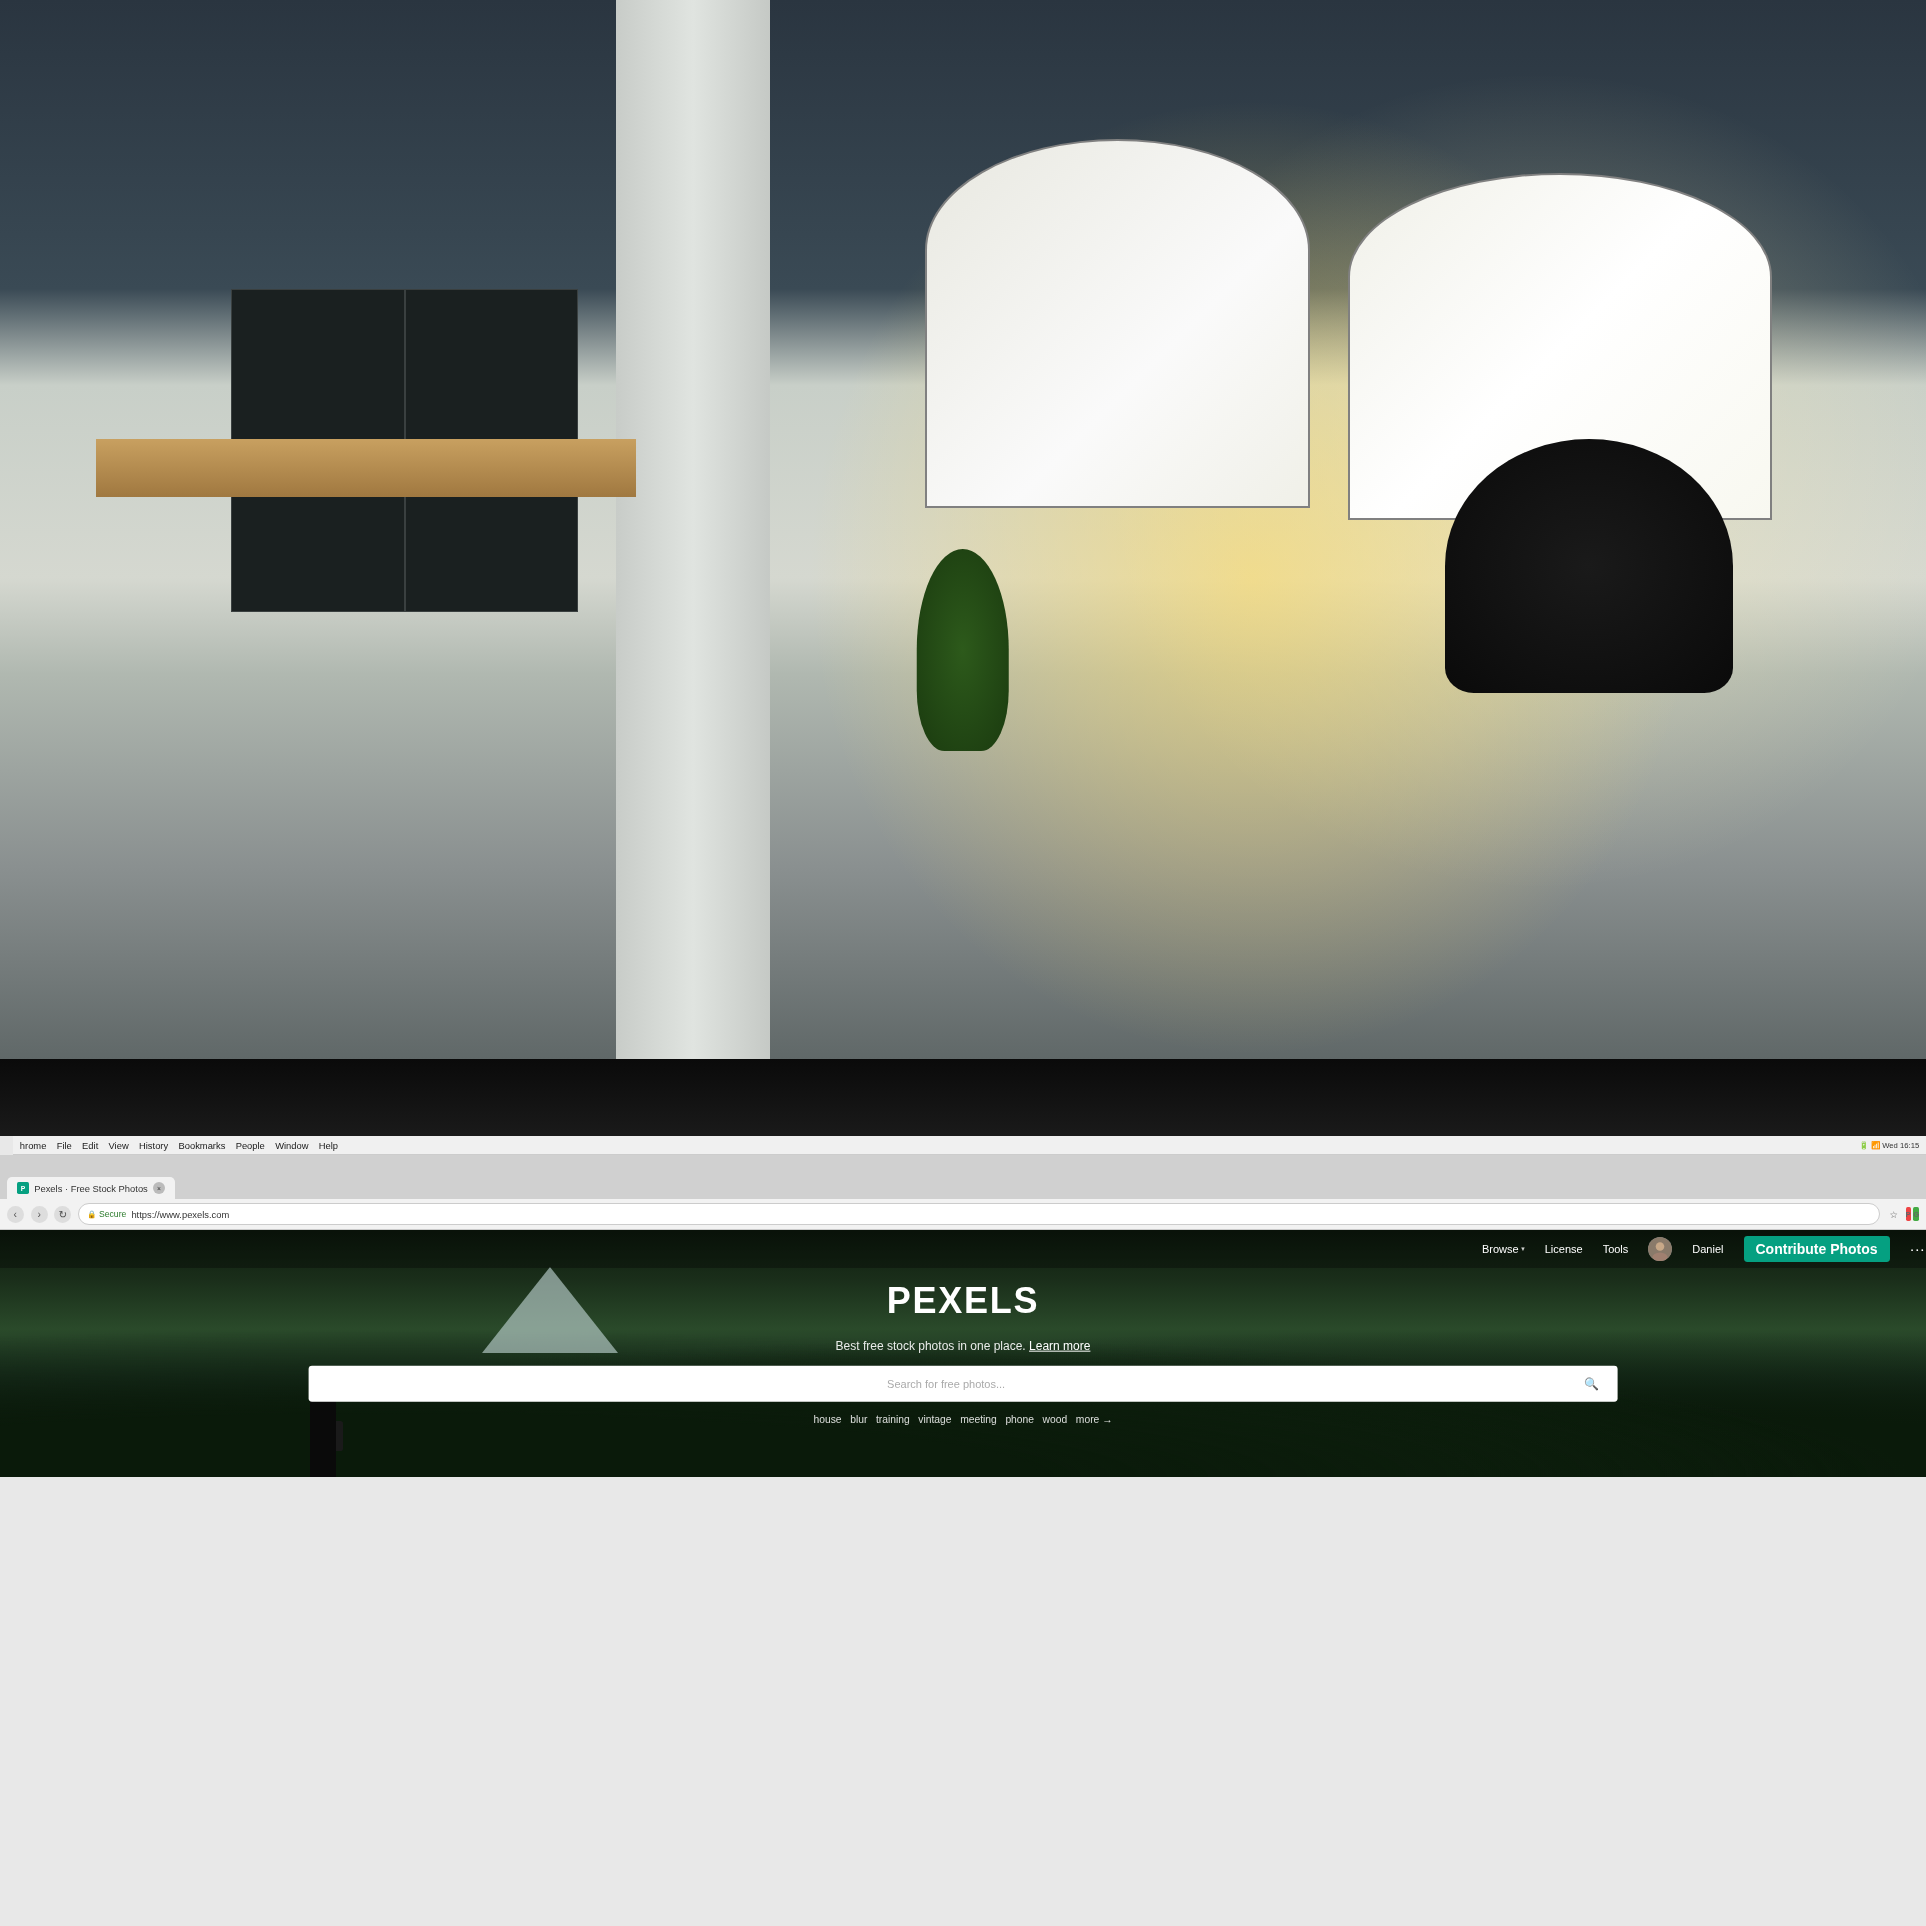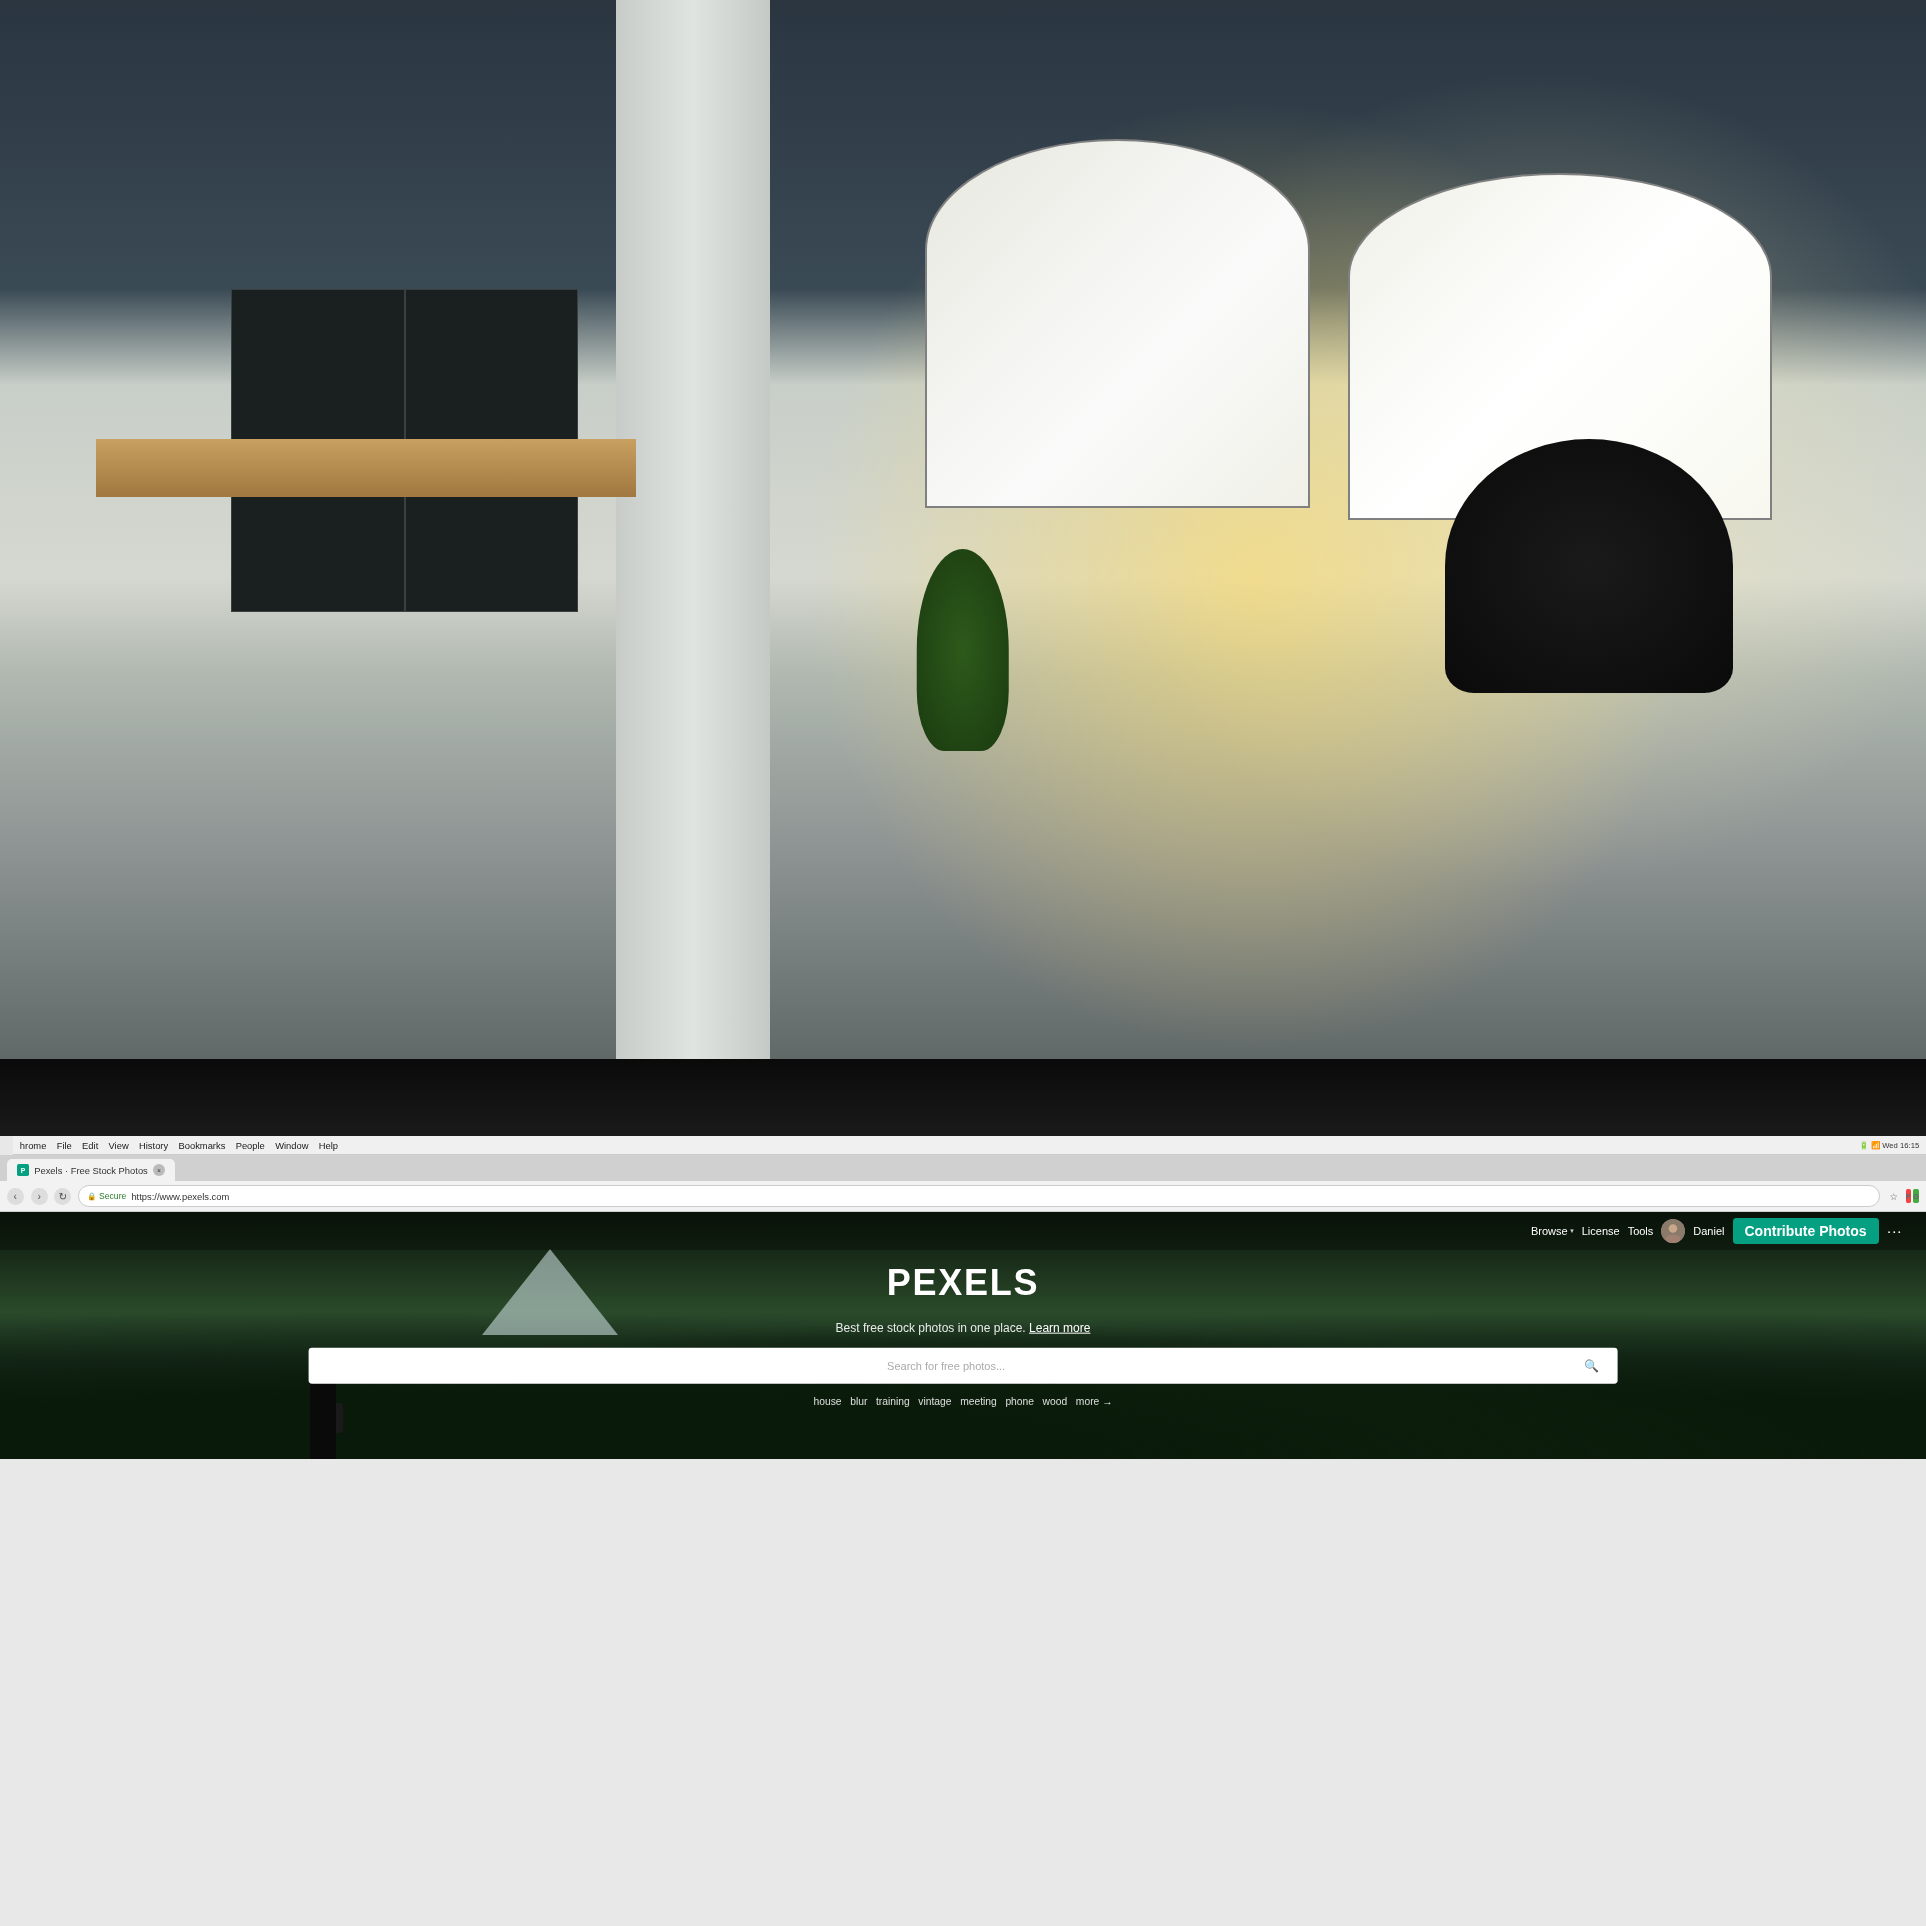"Pexels · Free Stock Photos" .tabbar { height: 26px -> 44px }
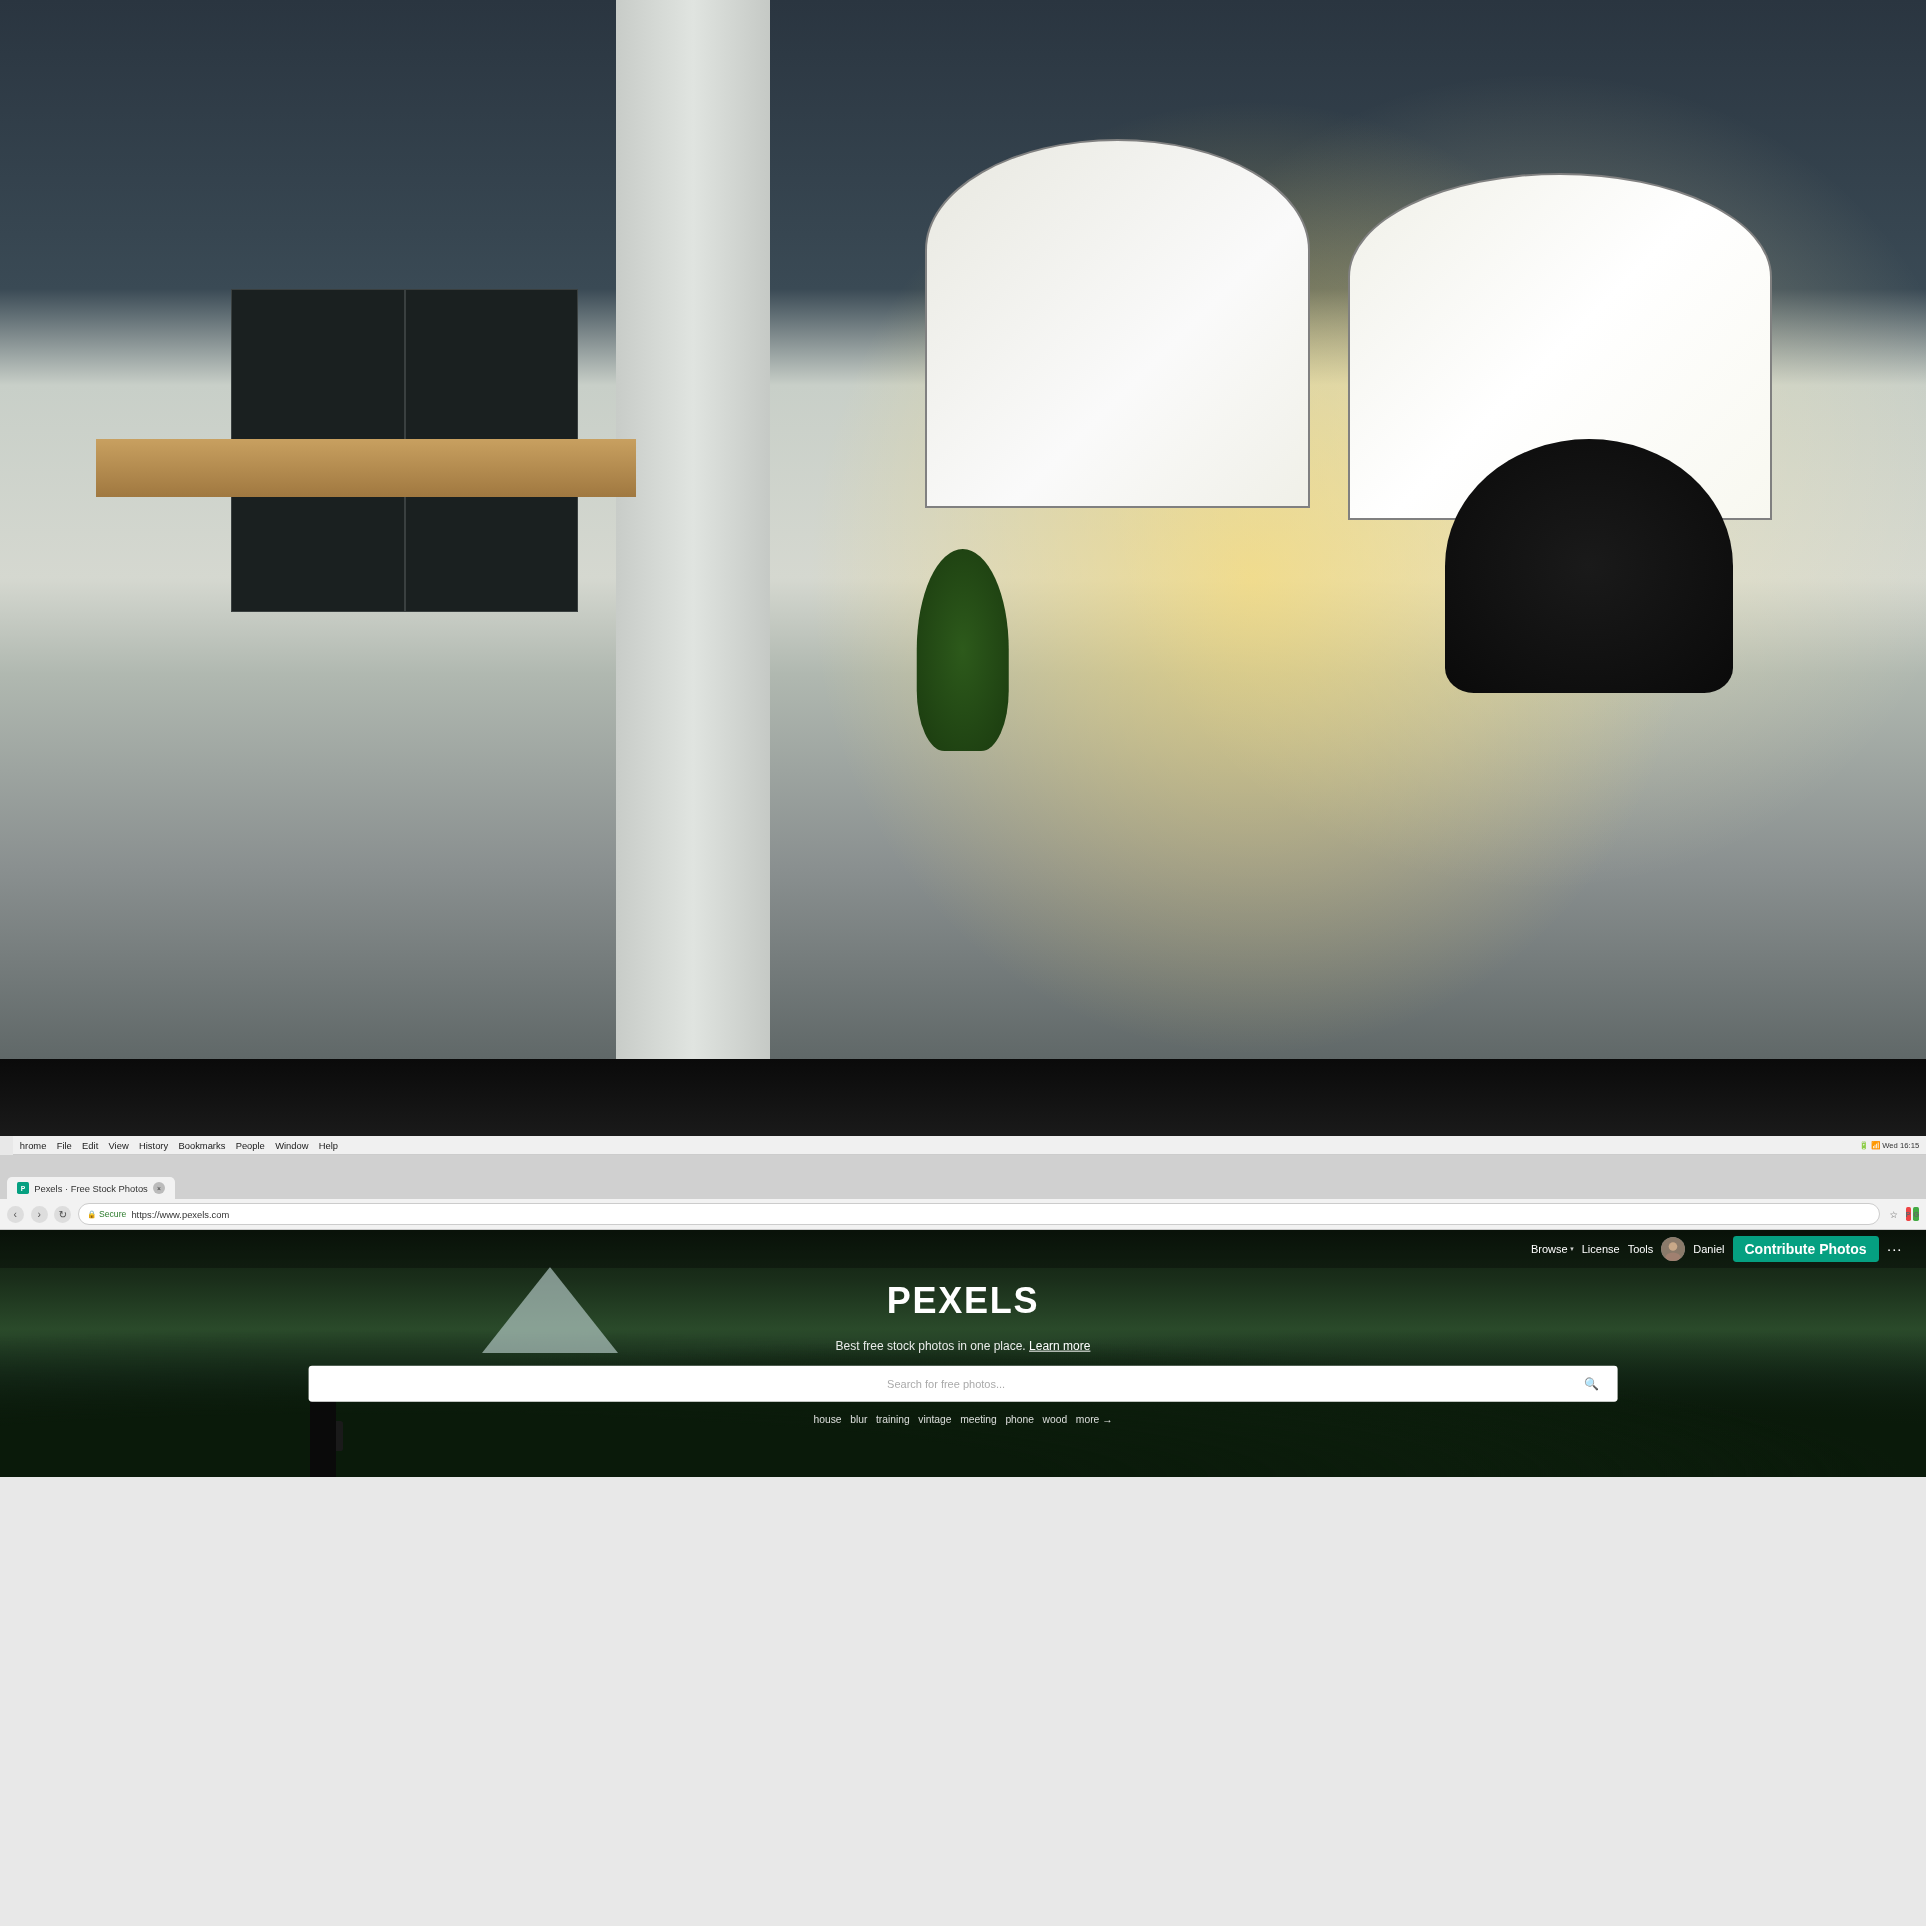"Browse" .pexels-nav { gap: 8px -> 20px; padding: 0 24px -> 0 1px }
